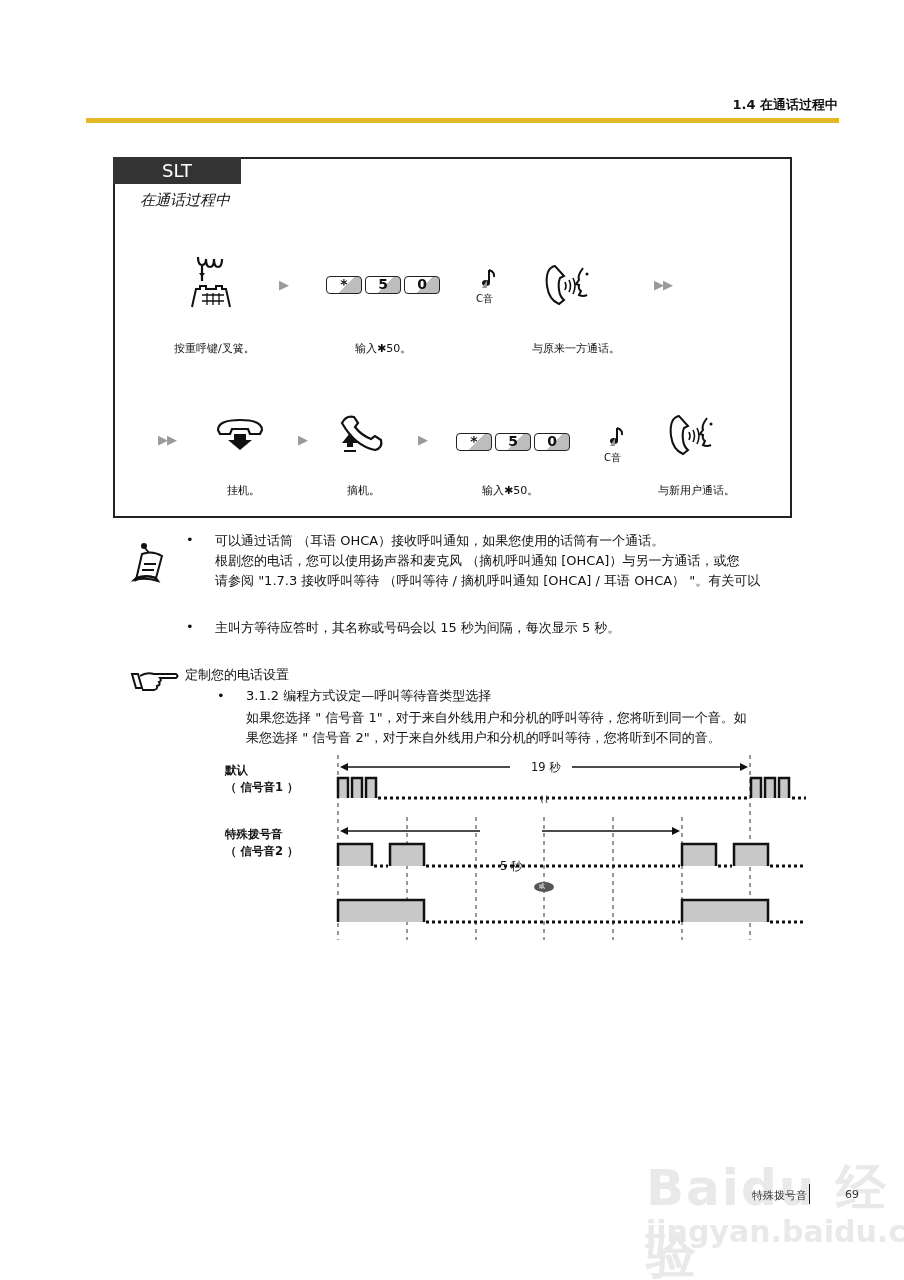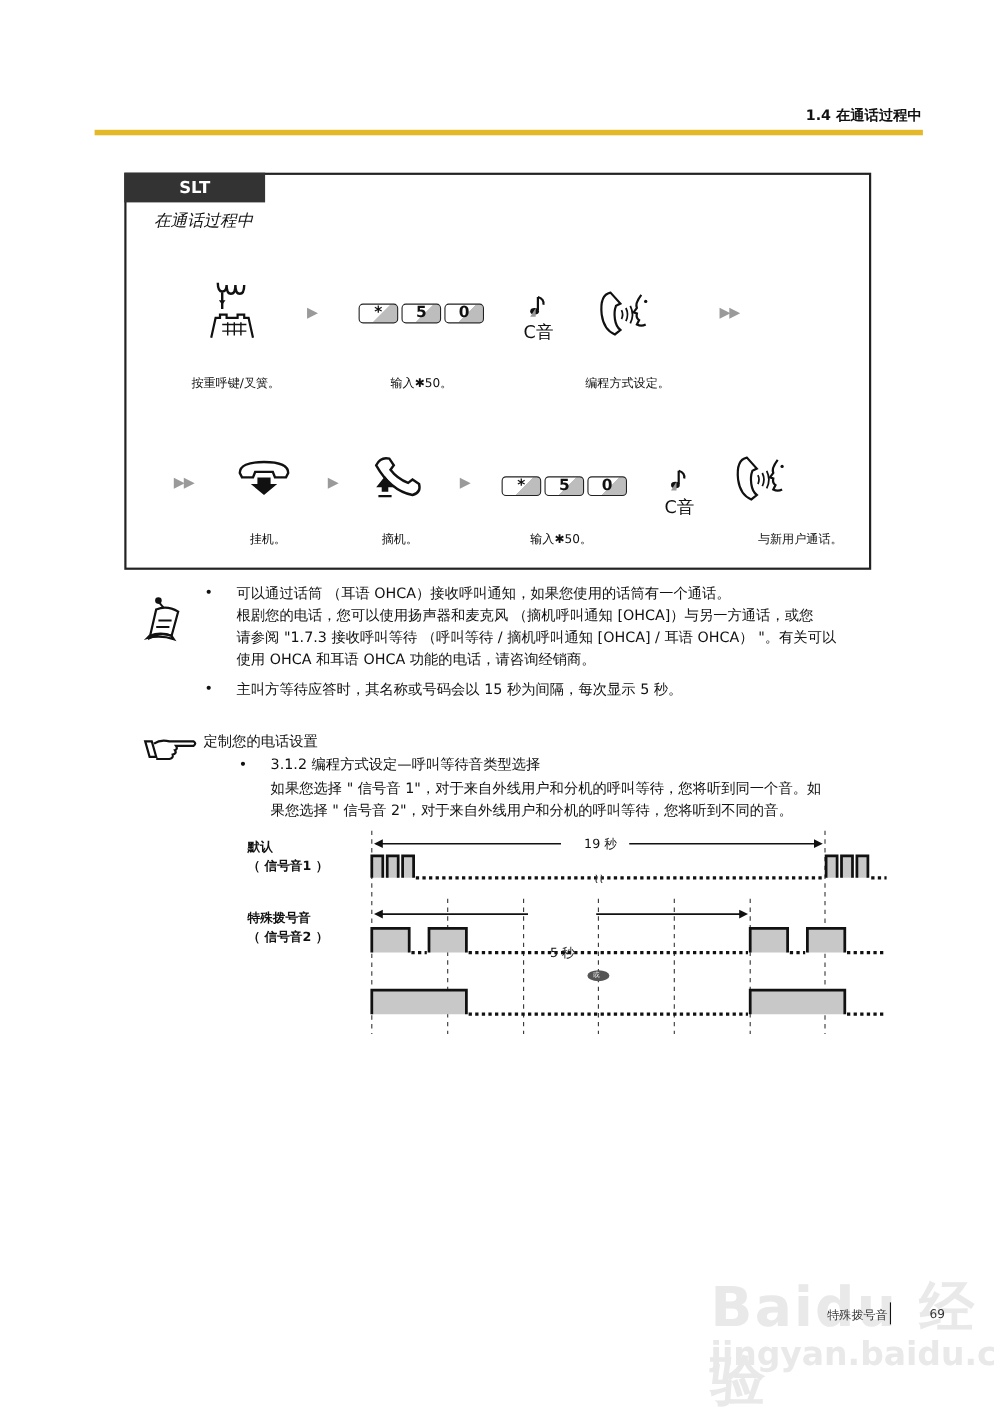"SLT" .slt-tag { font-size: 15px -> 18px; font-weight: bold -> normal }
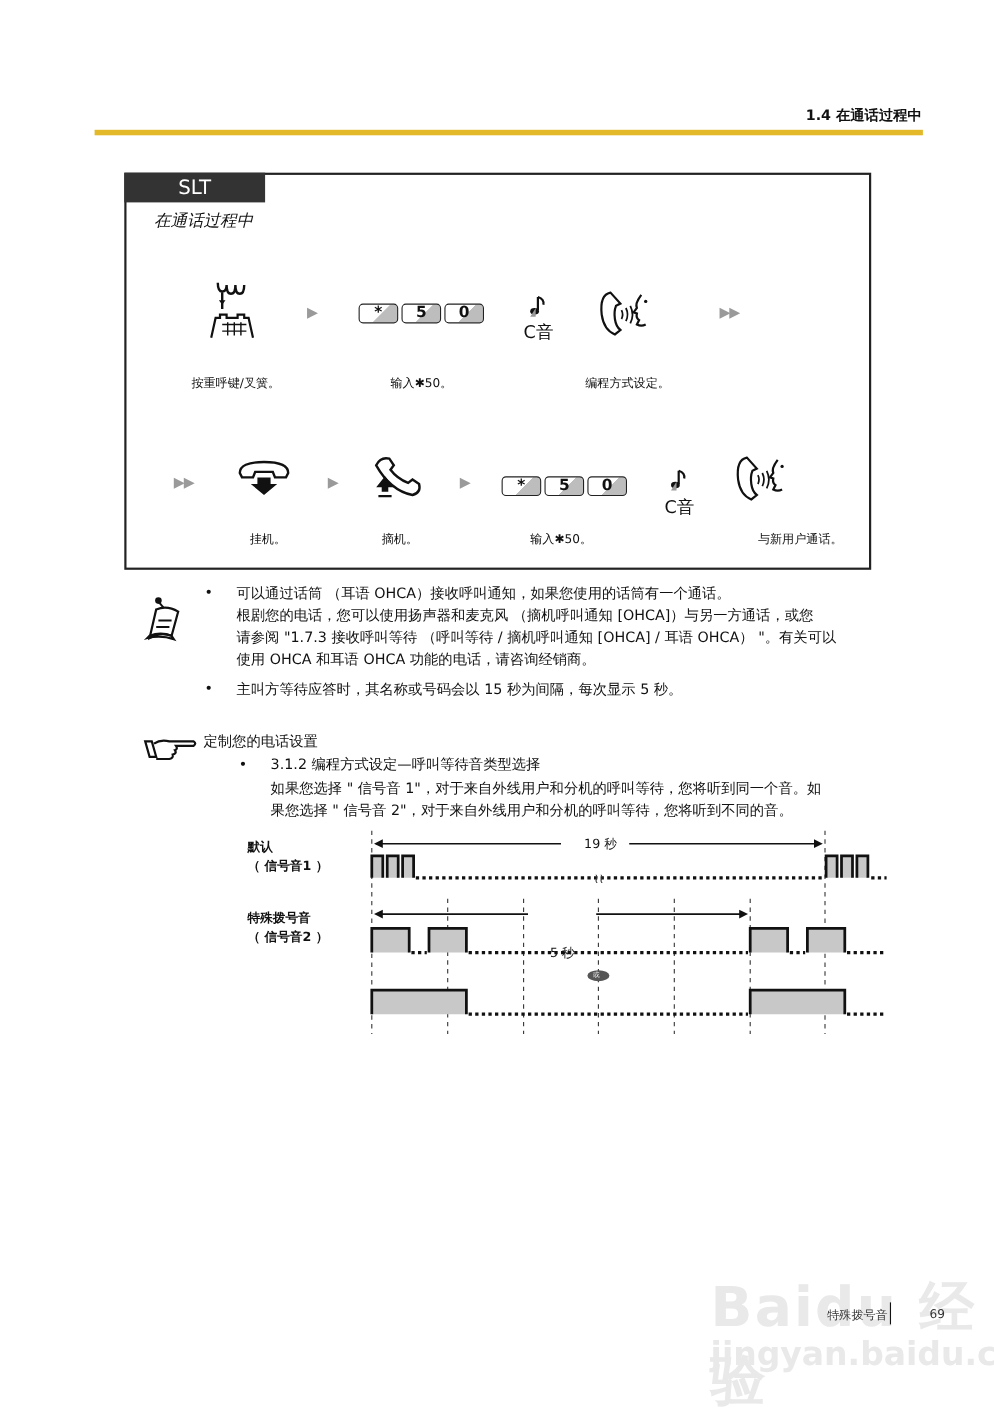"C音" .ctone { font-size: 16px -> 10px }
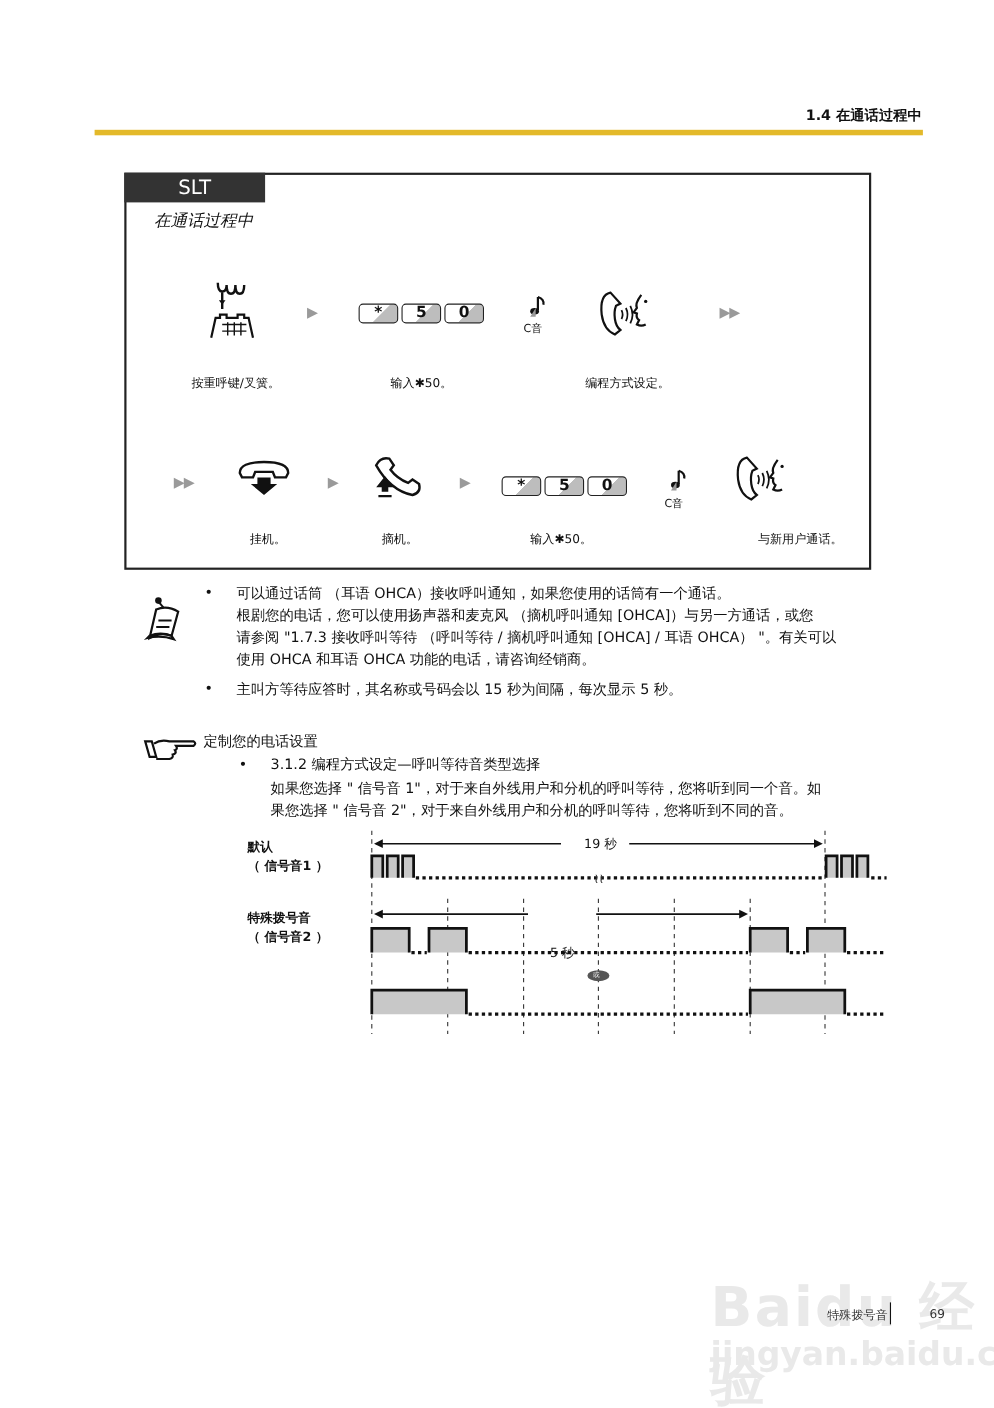"编程方式设定。" div.abs { text: 编程方式设定 -> 与原来一方通话 }
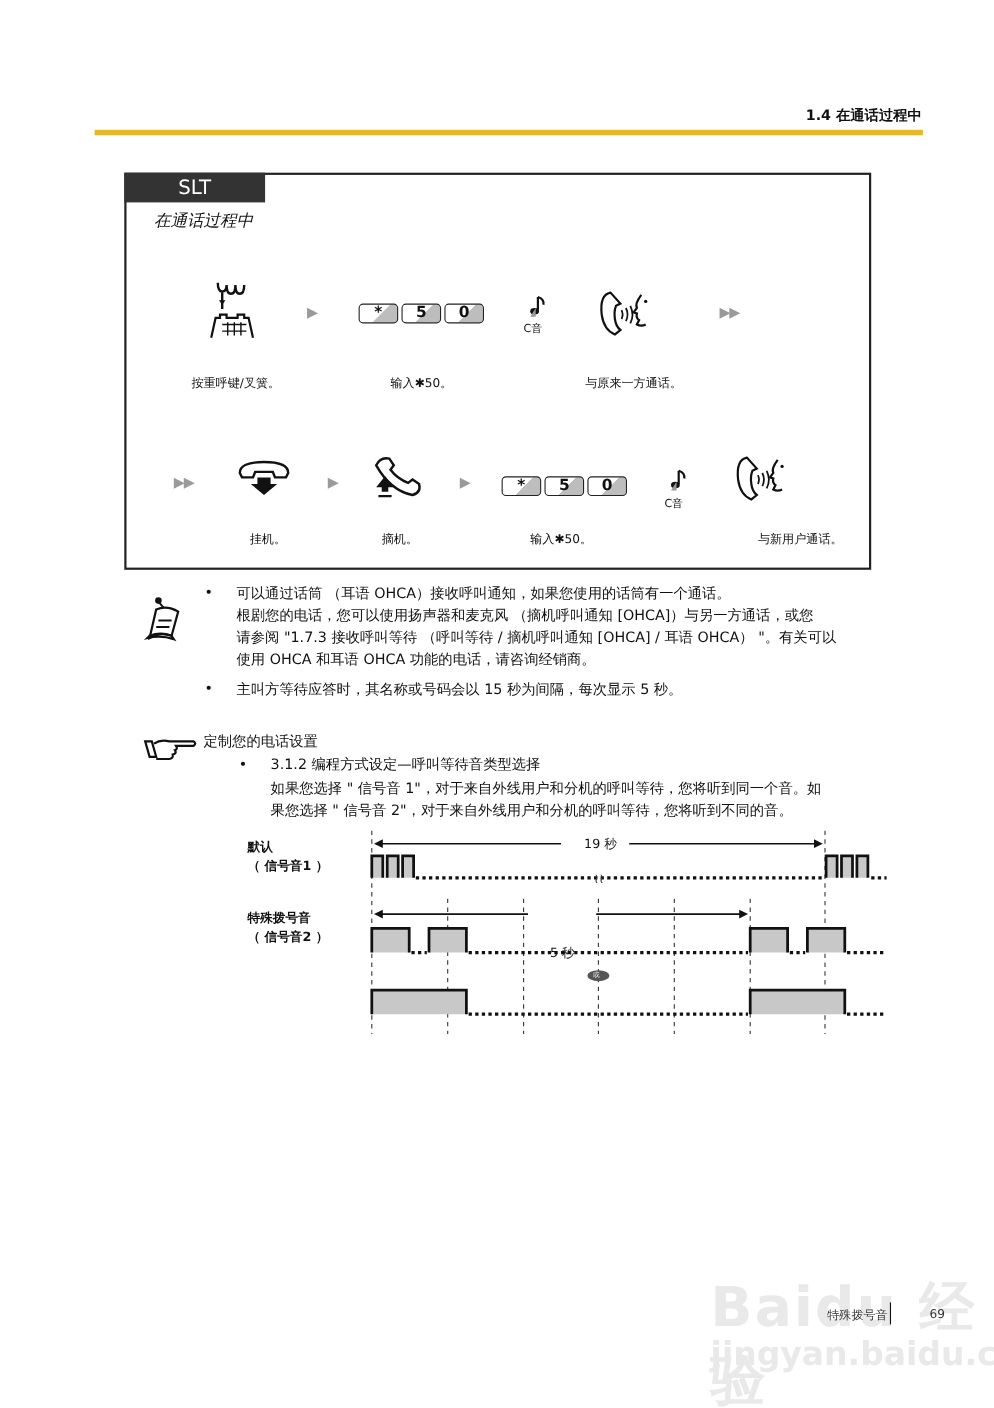"与新用户通话。" div.abs { margin-left: 31px -> none }
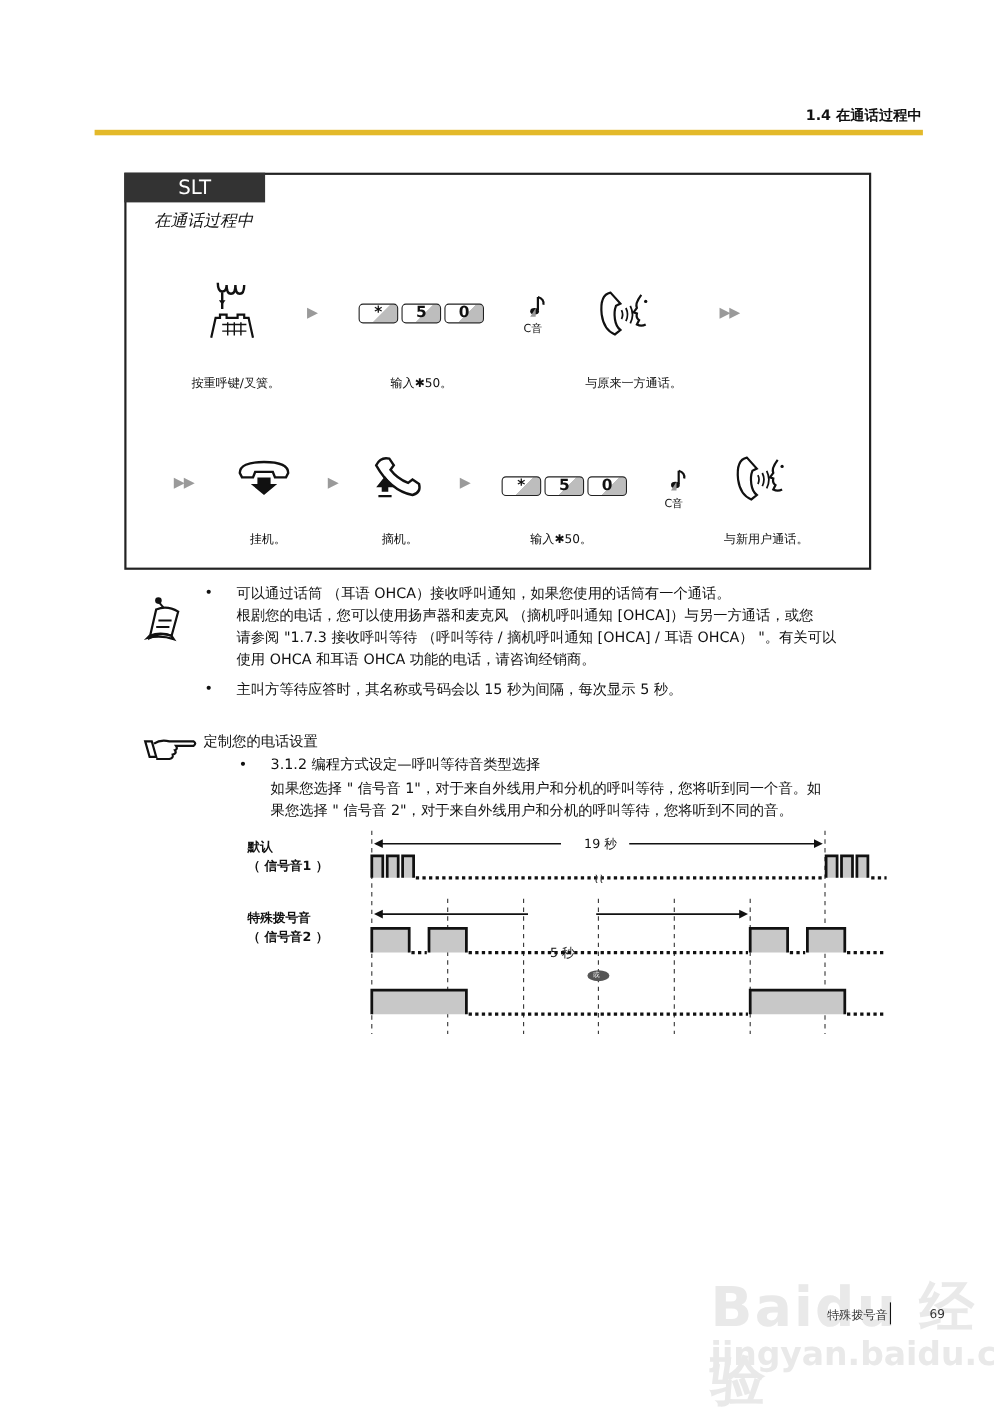"使用 OHCA 和耳语 OHCA 功能的电话，请咨询经销商。" div { html: <div>使用 OHCA 和耳语 OHCA 功能的电话，请咨询经销商。</div> -> none }
